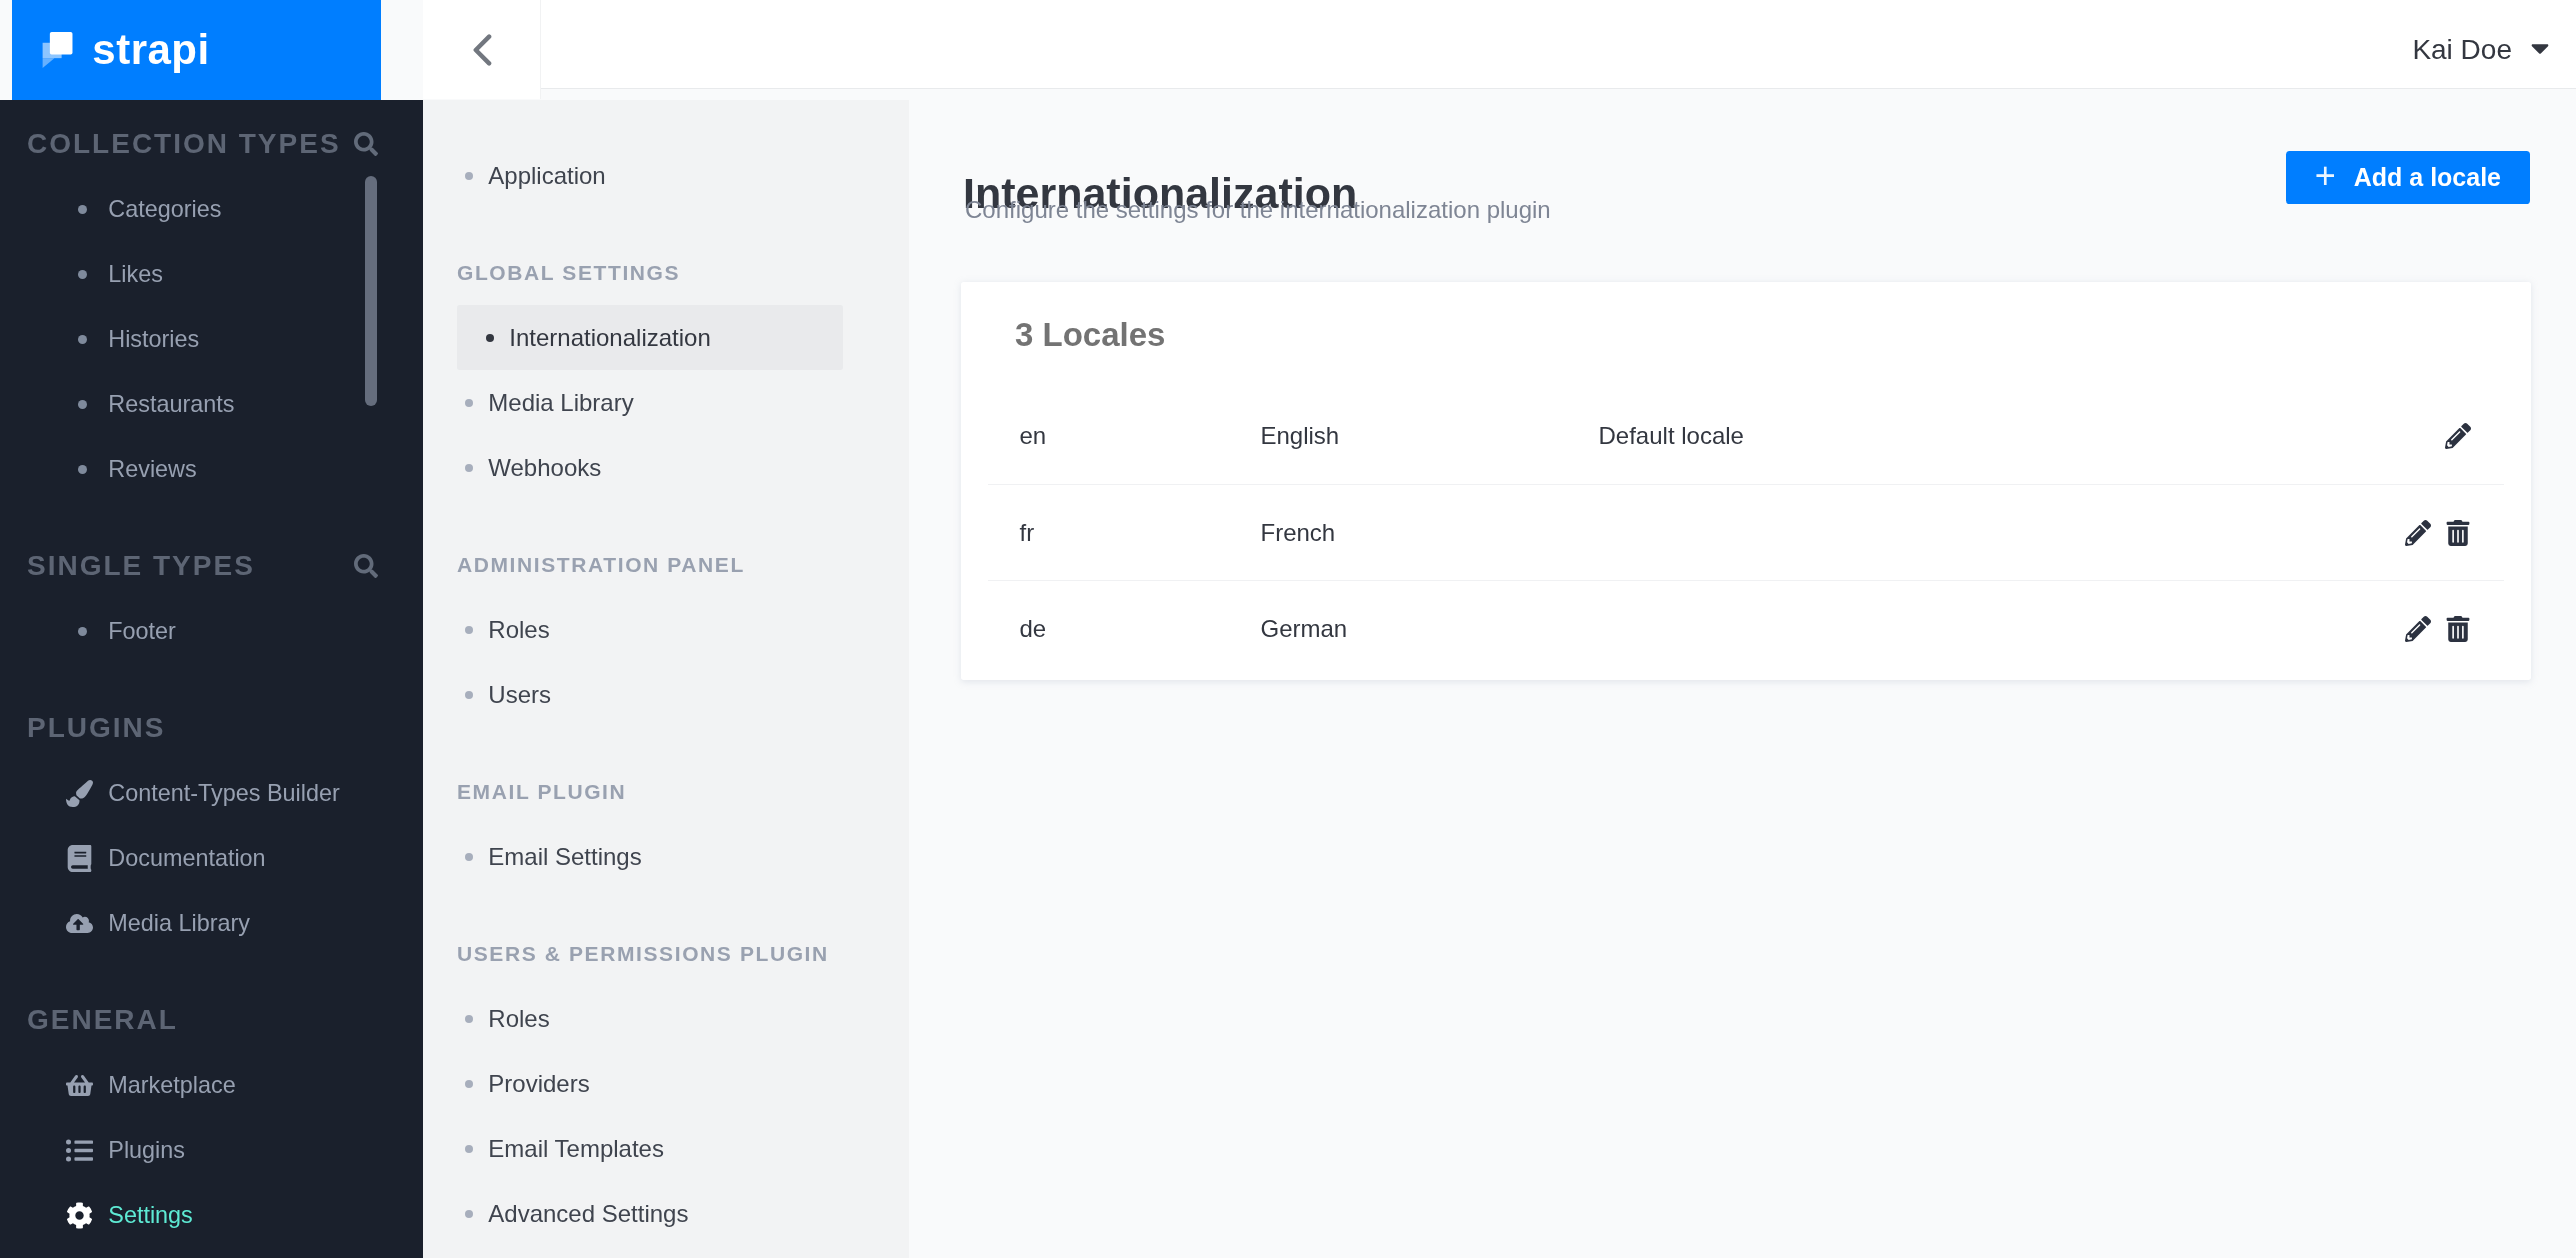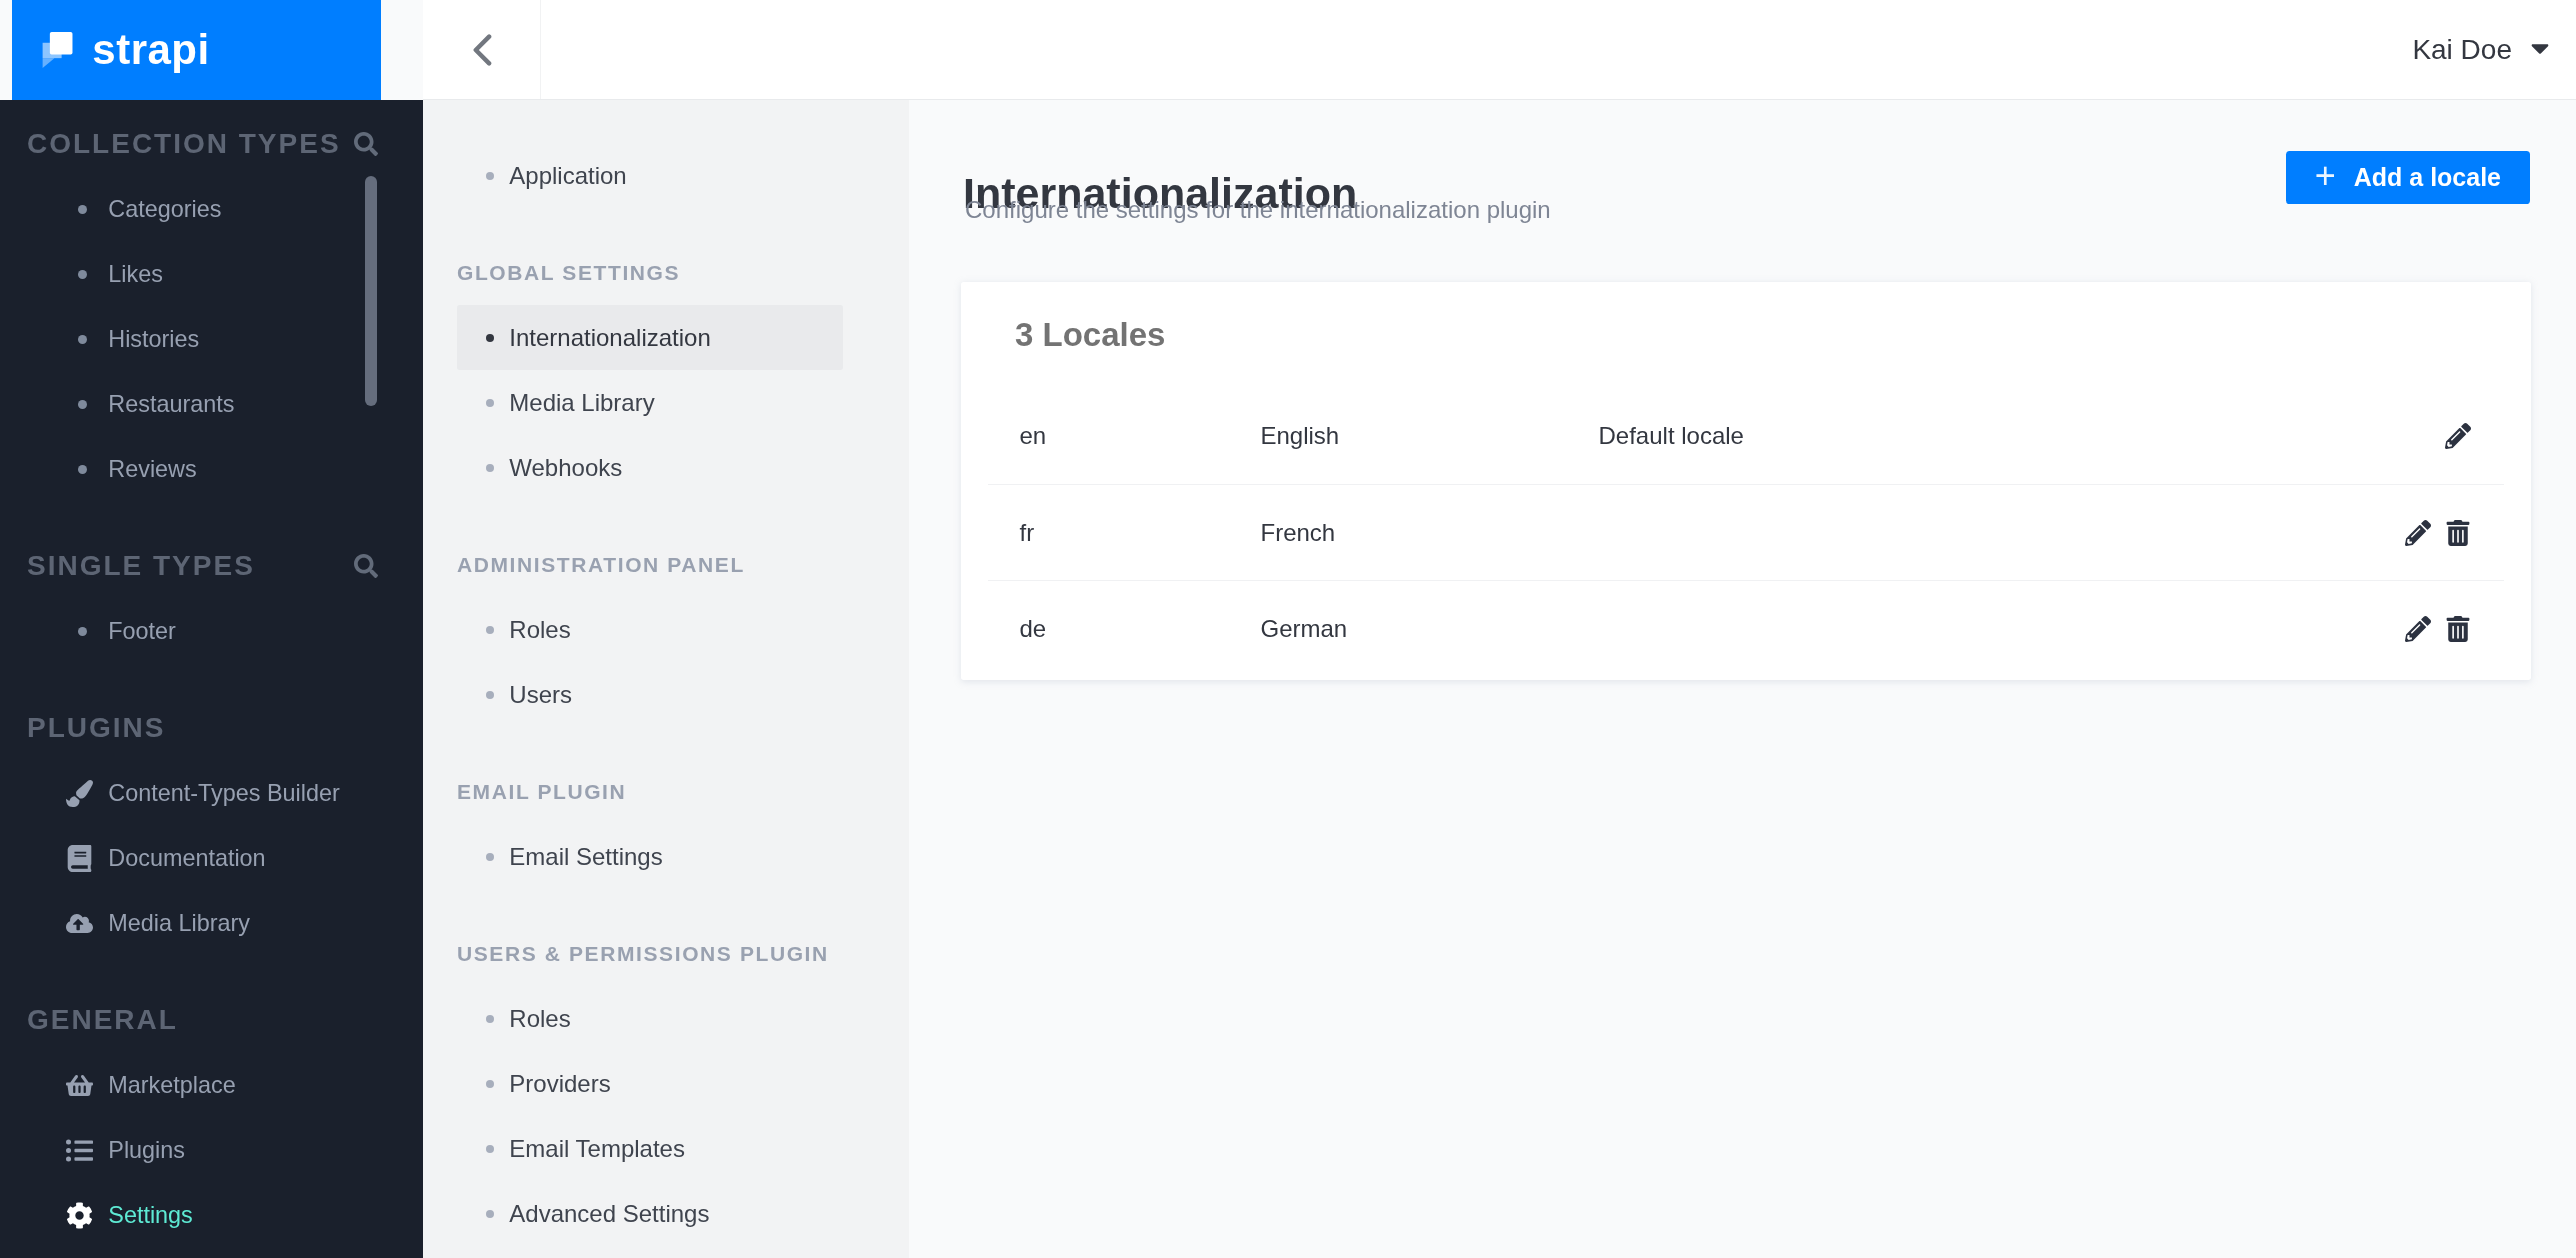"Kai Doe" .topbar { height: 100px -> 89px }
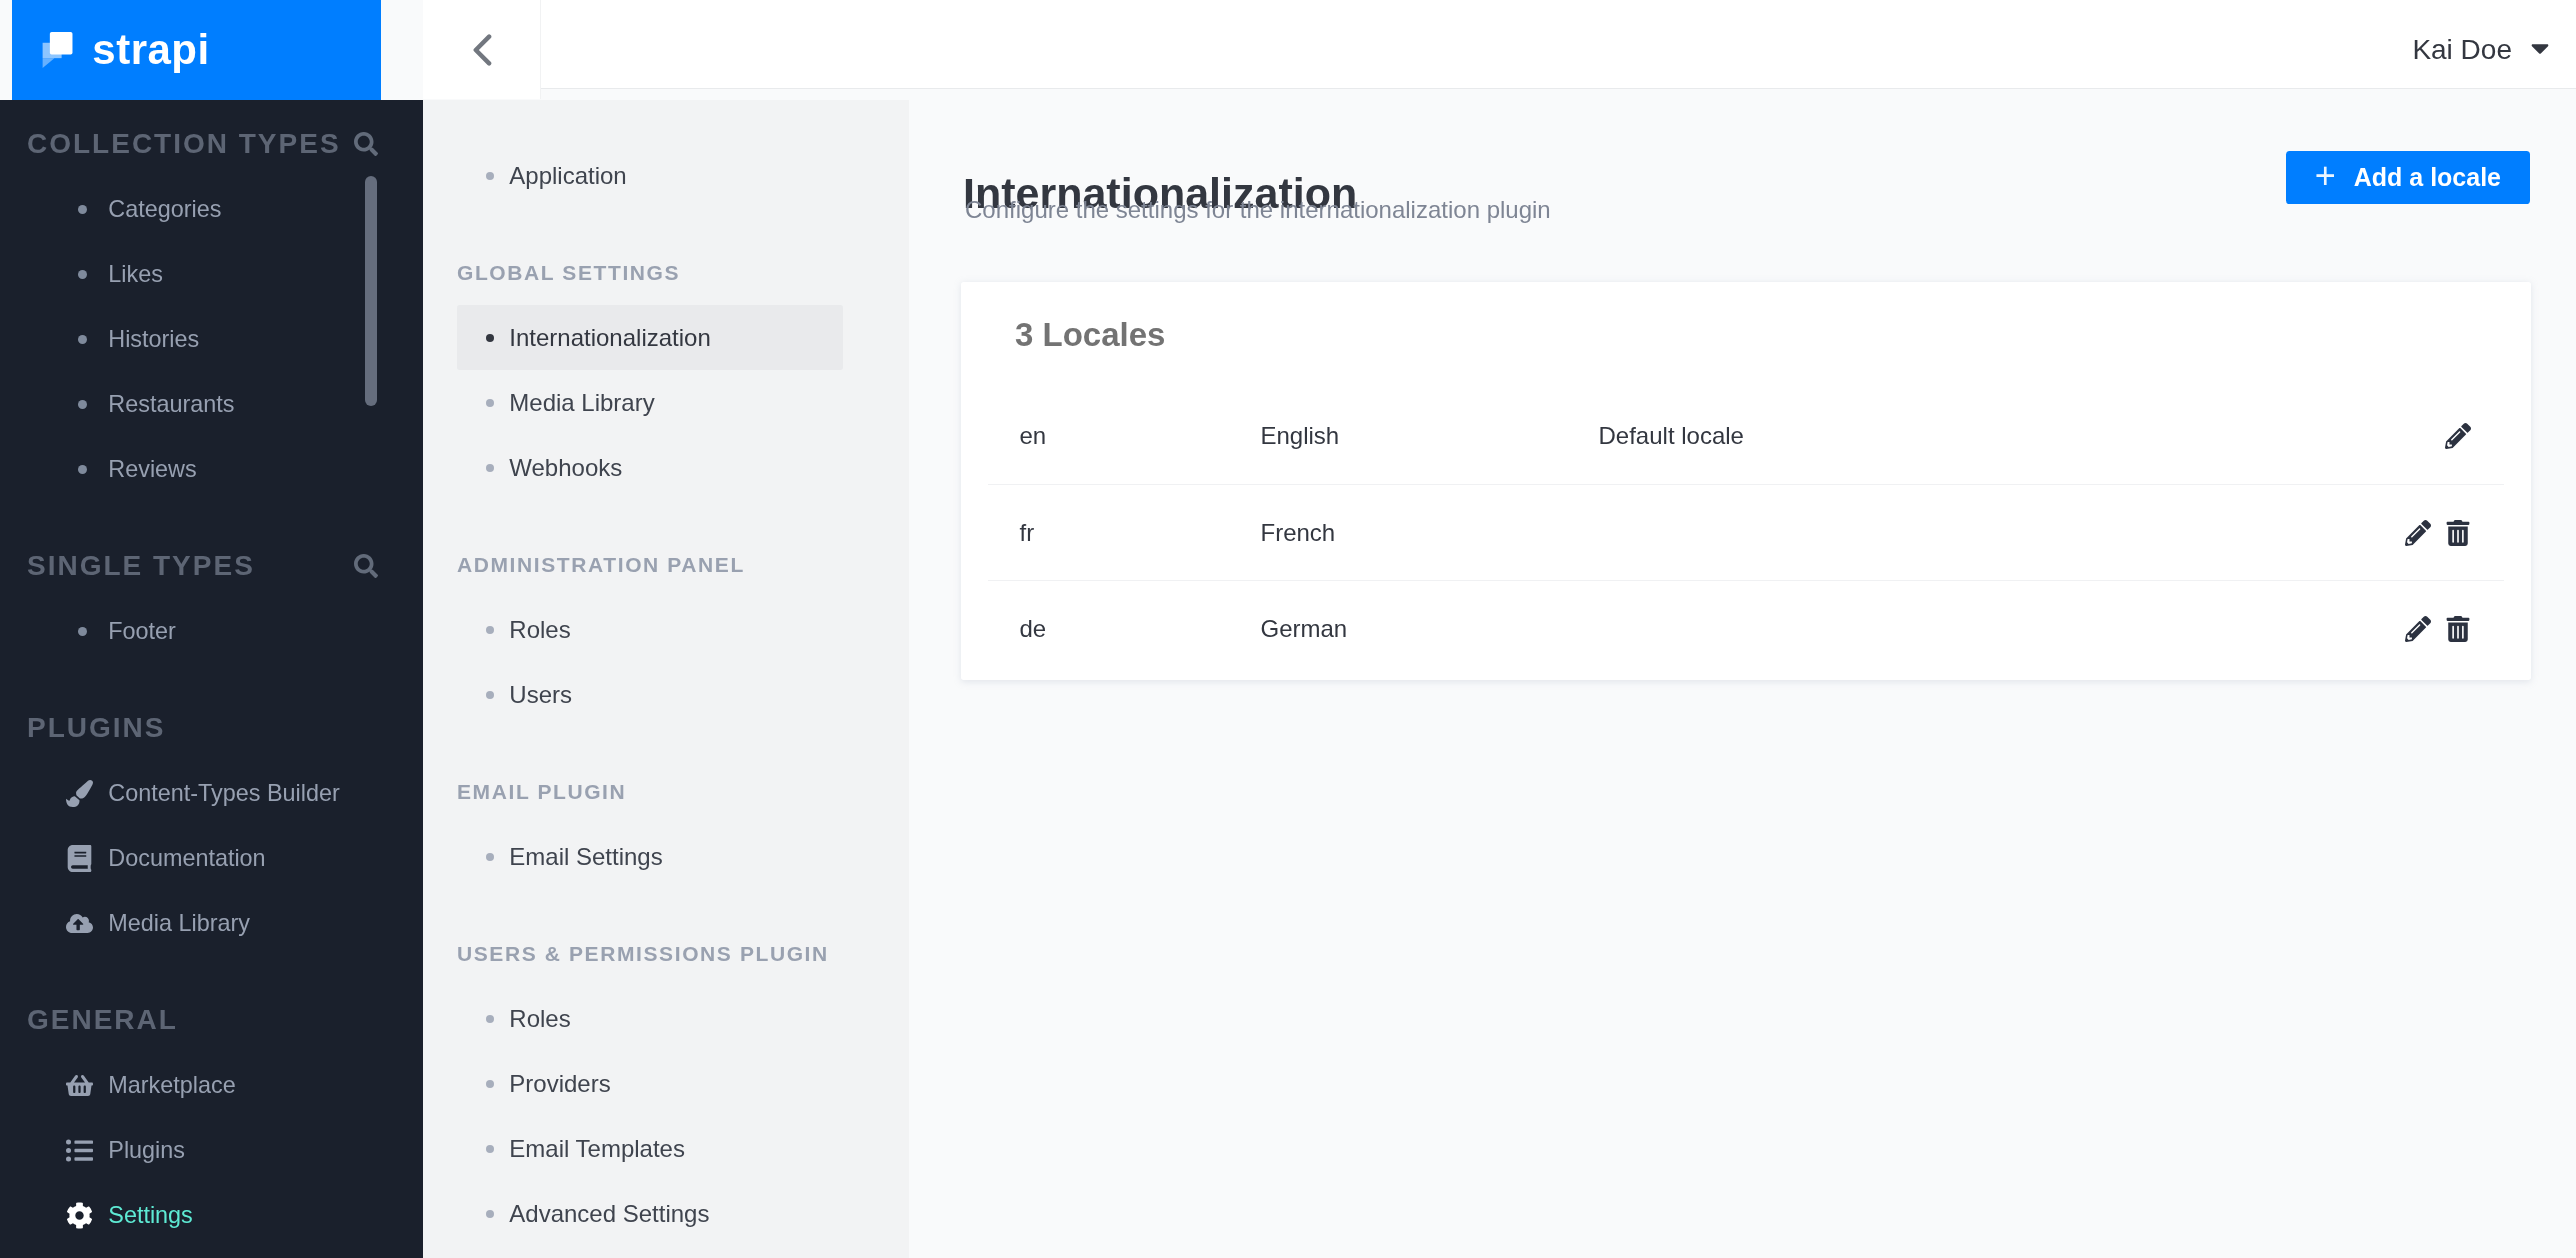"Application" .sn-item { padding-left: 63px -> 42px }
